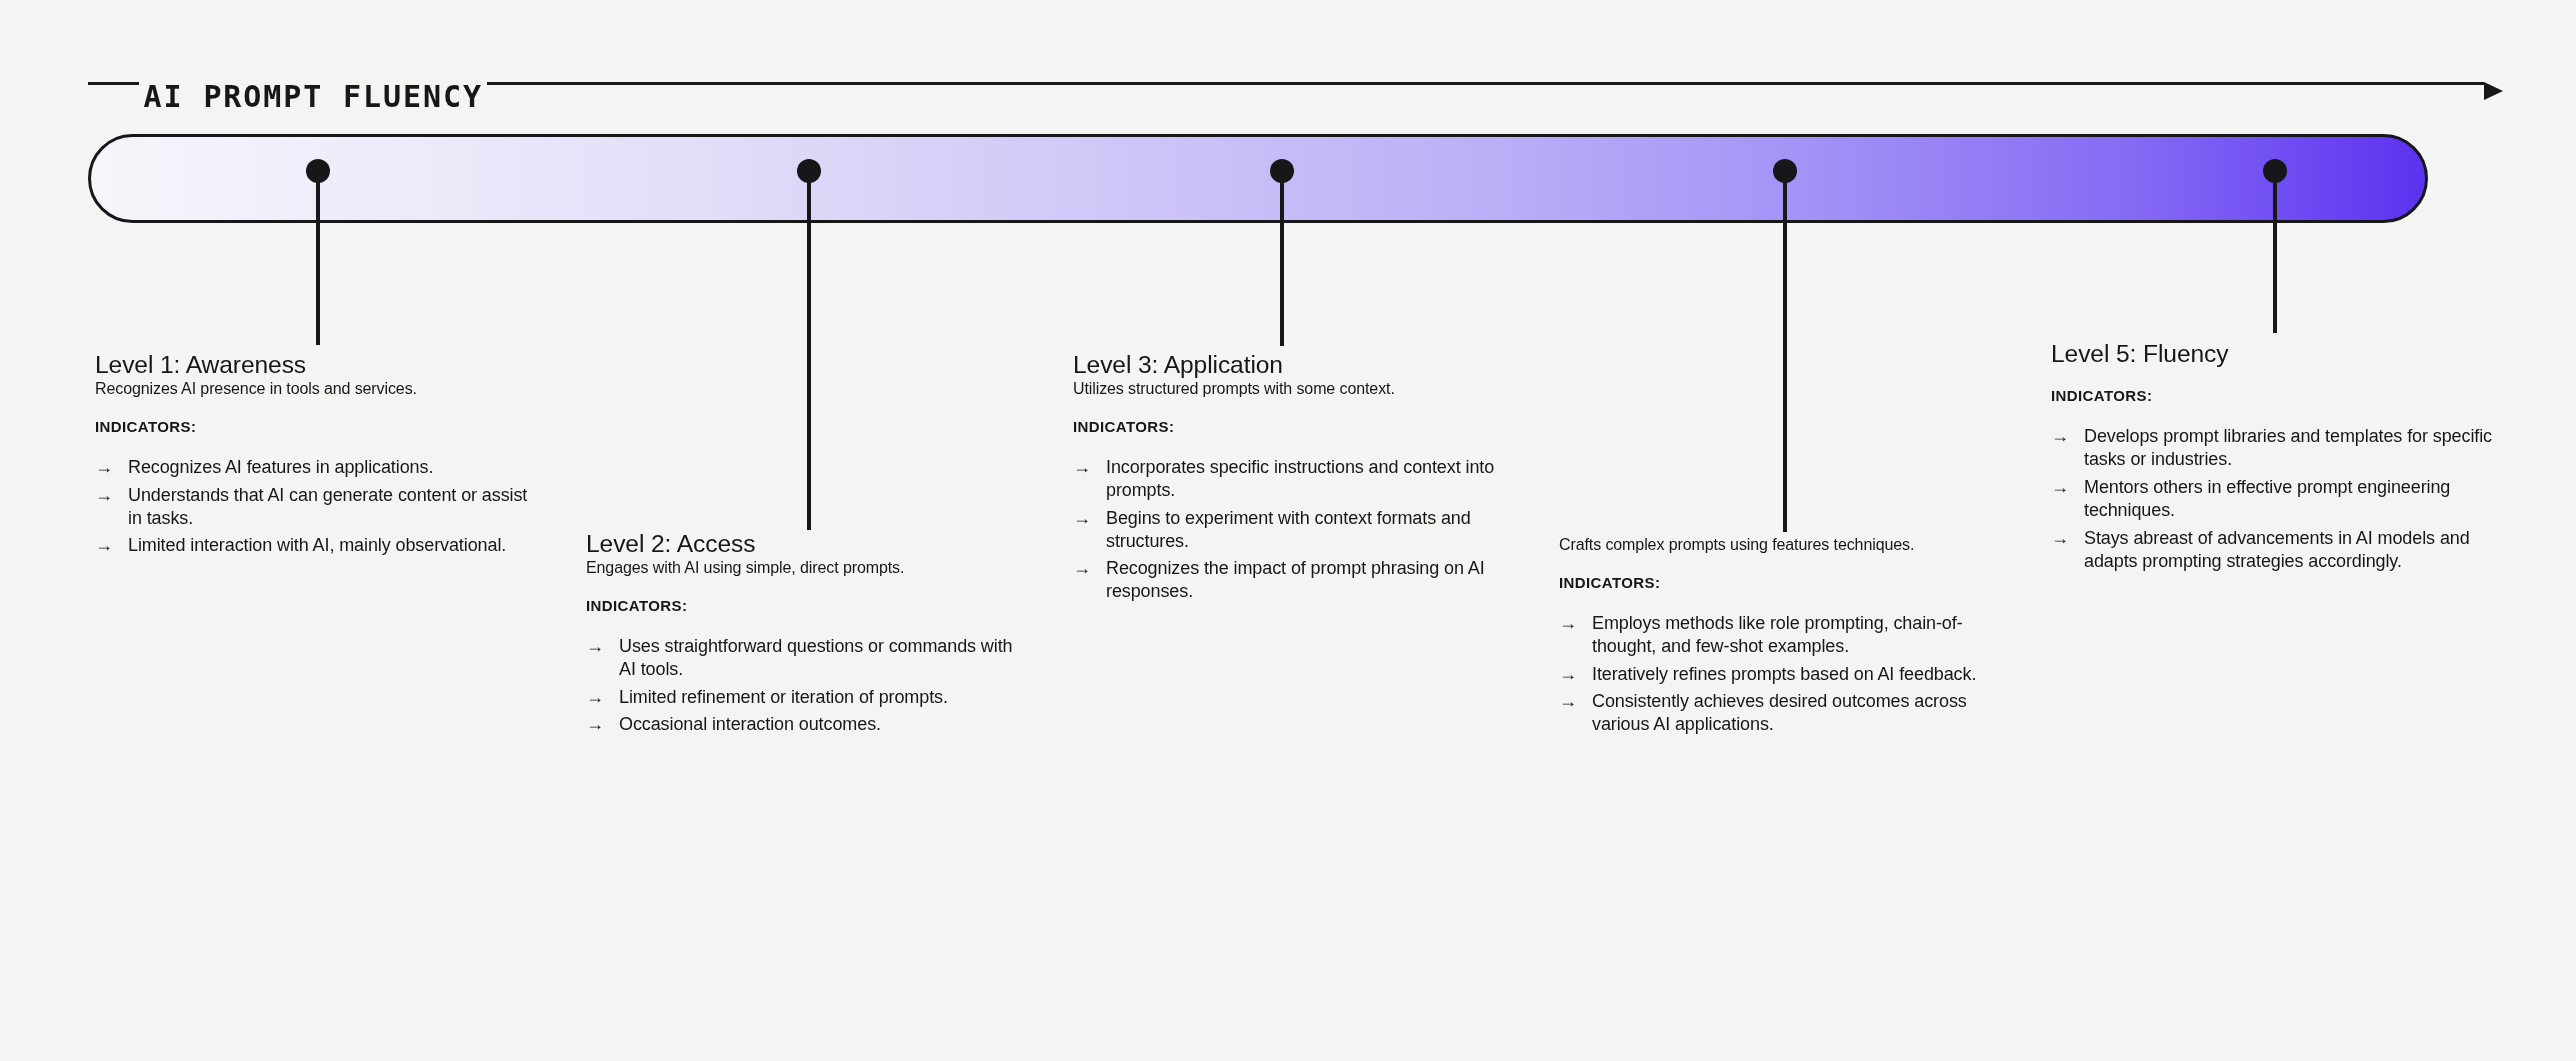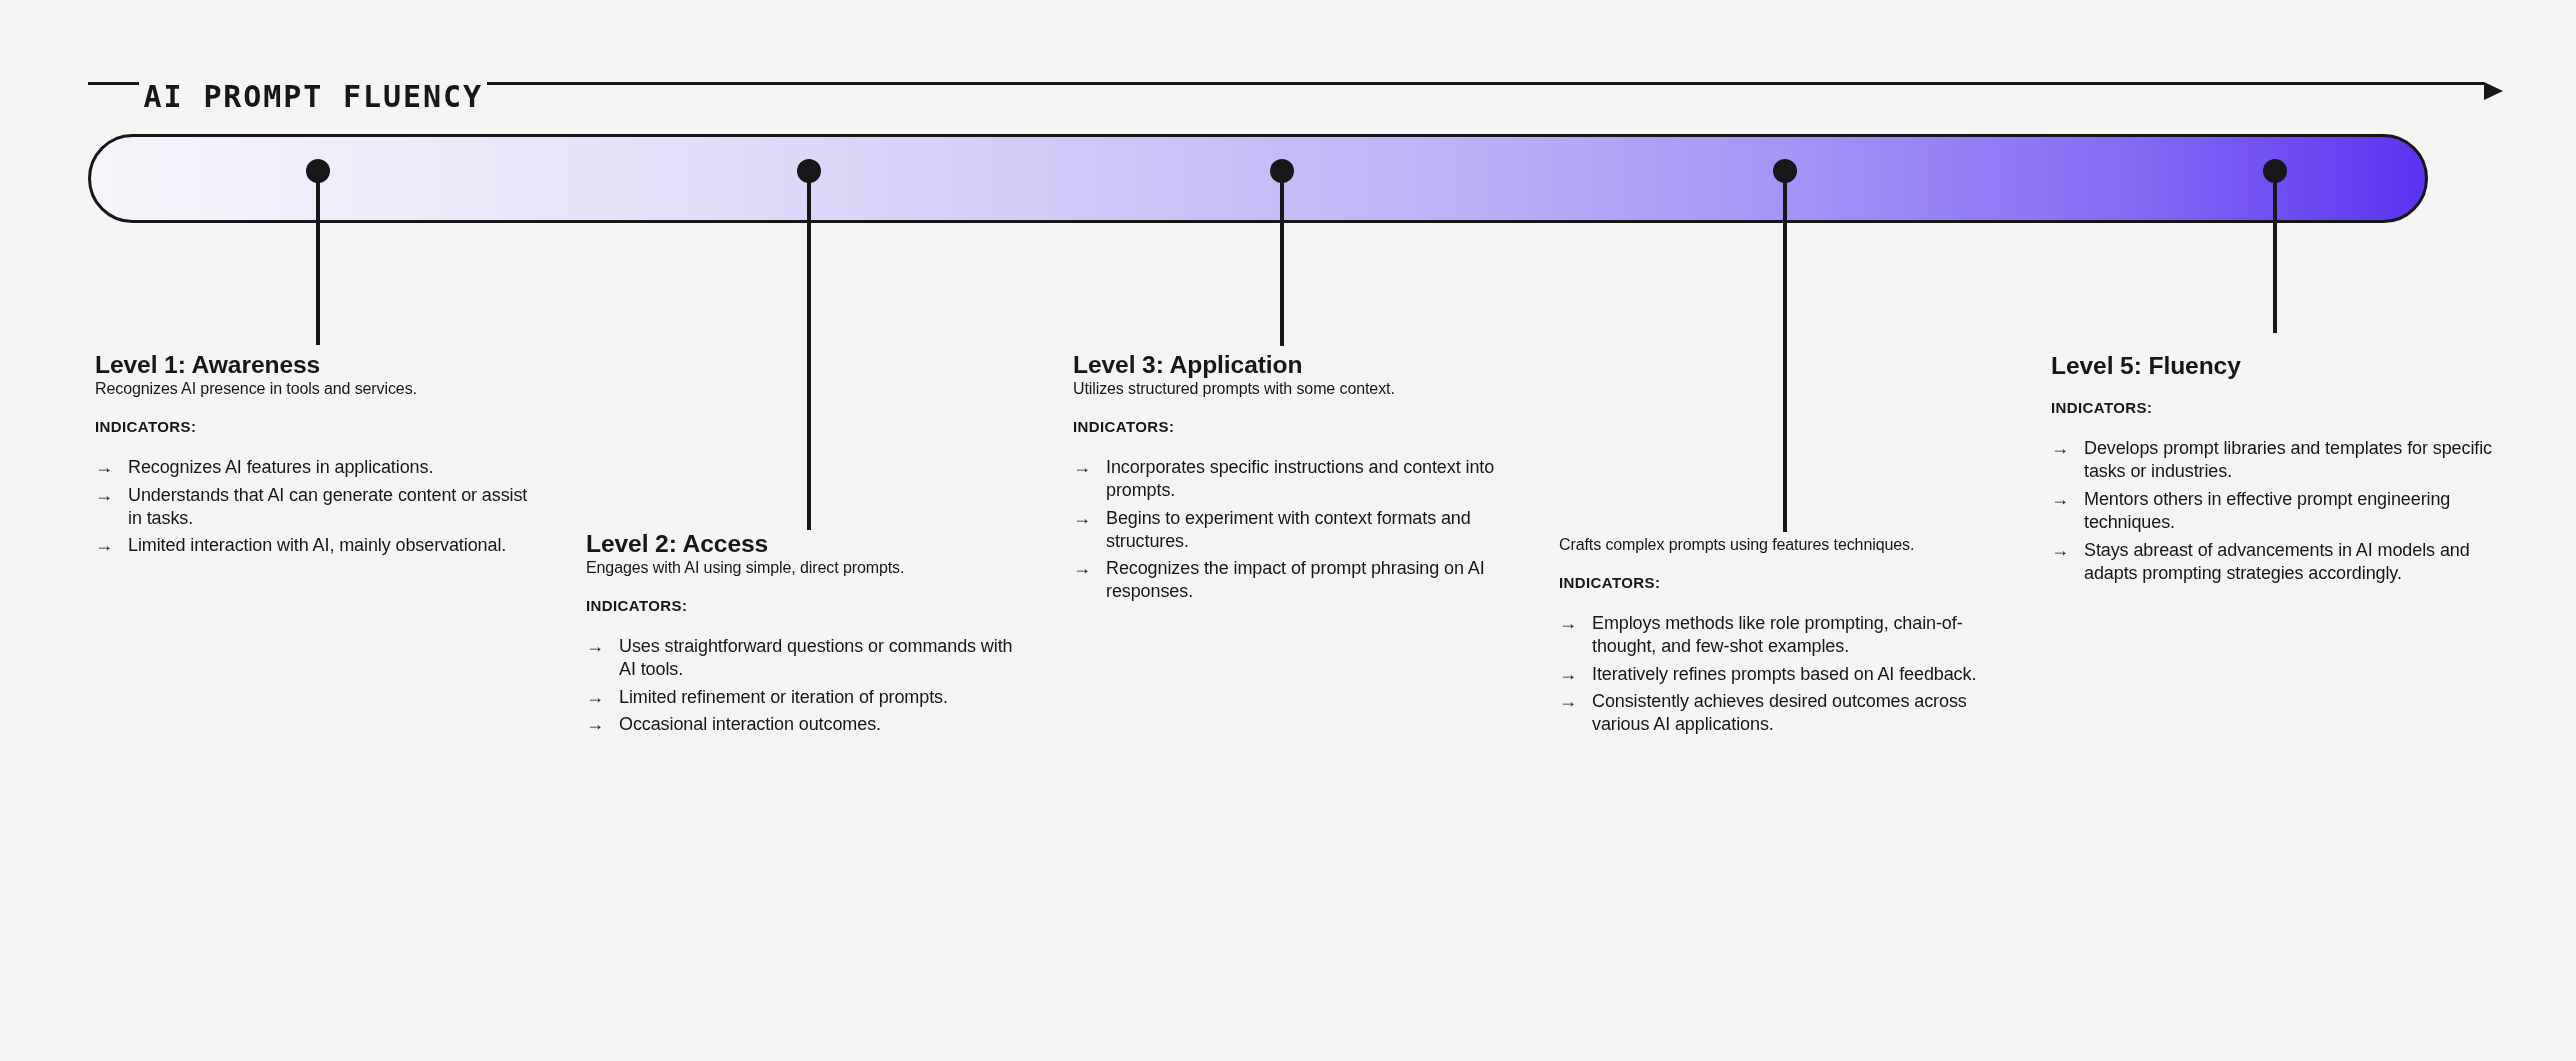"Level 1: Awareness" .level-title { font-weight: 700 -> 400 }
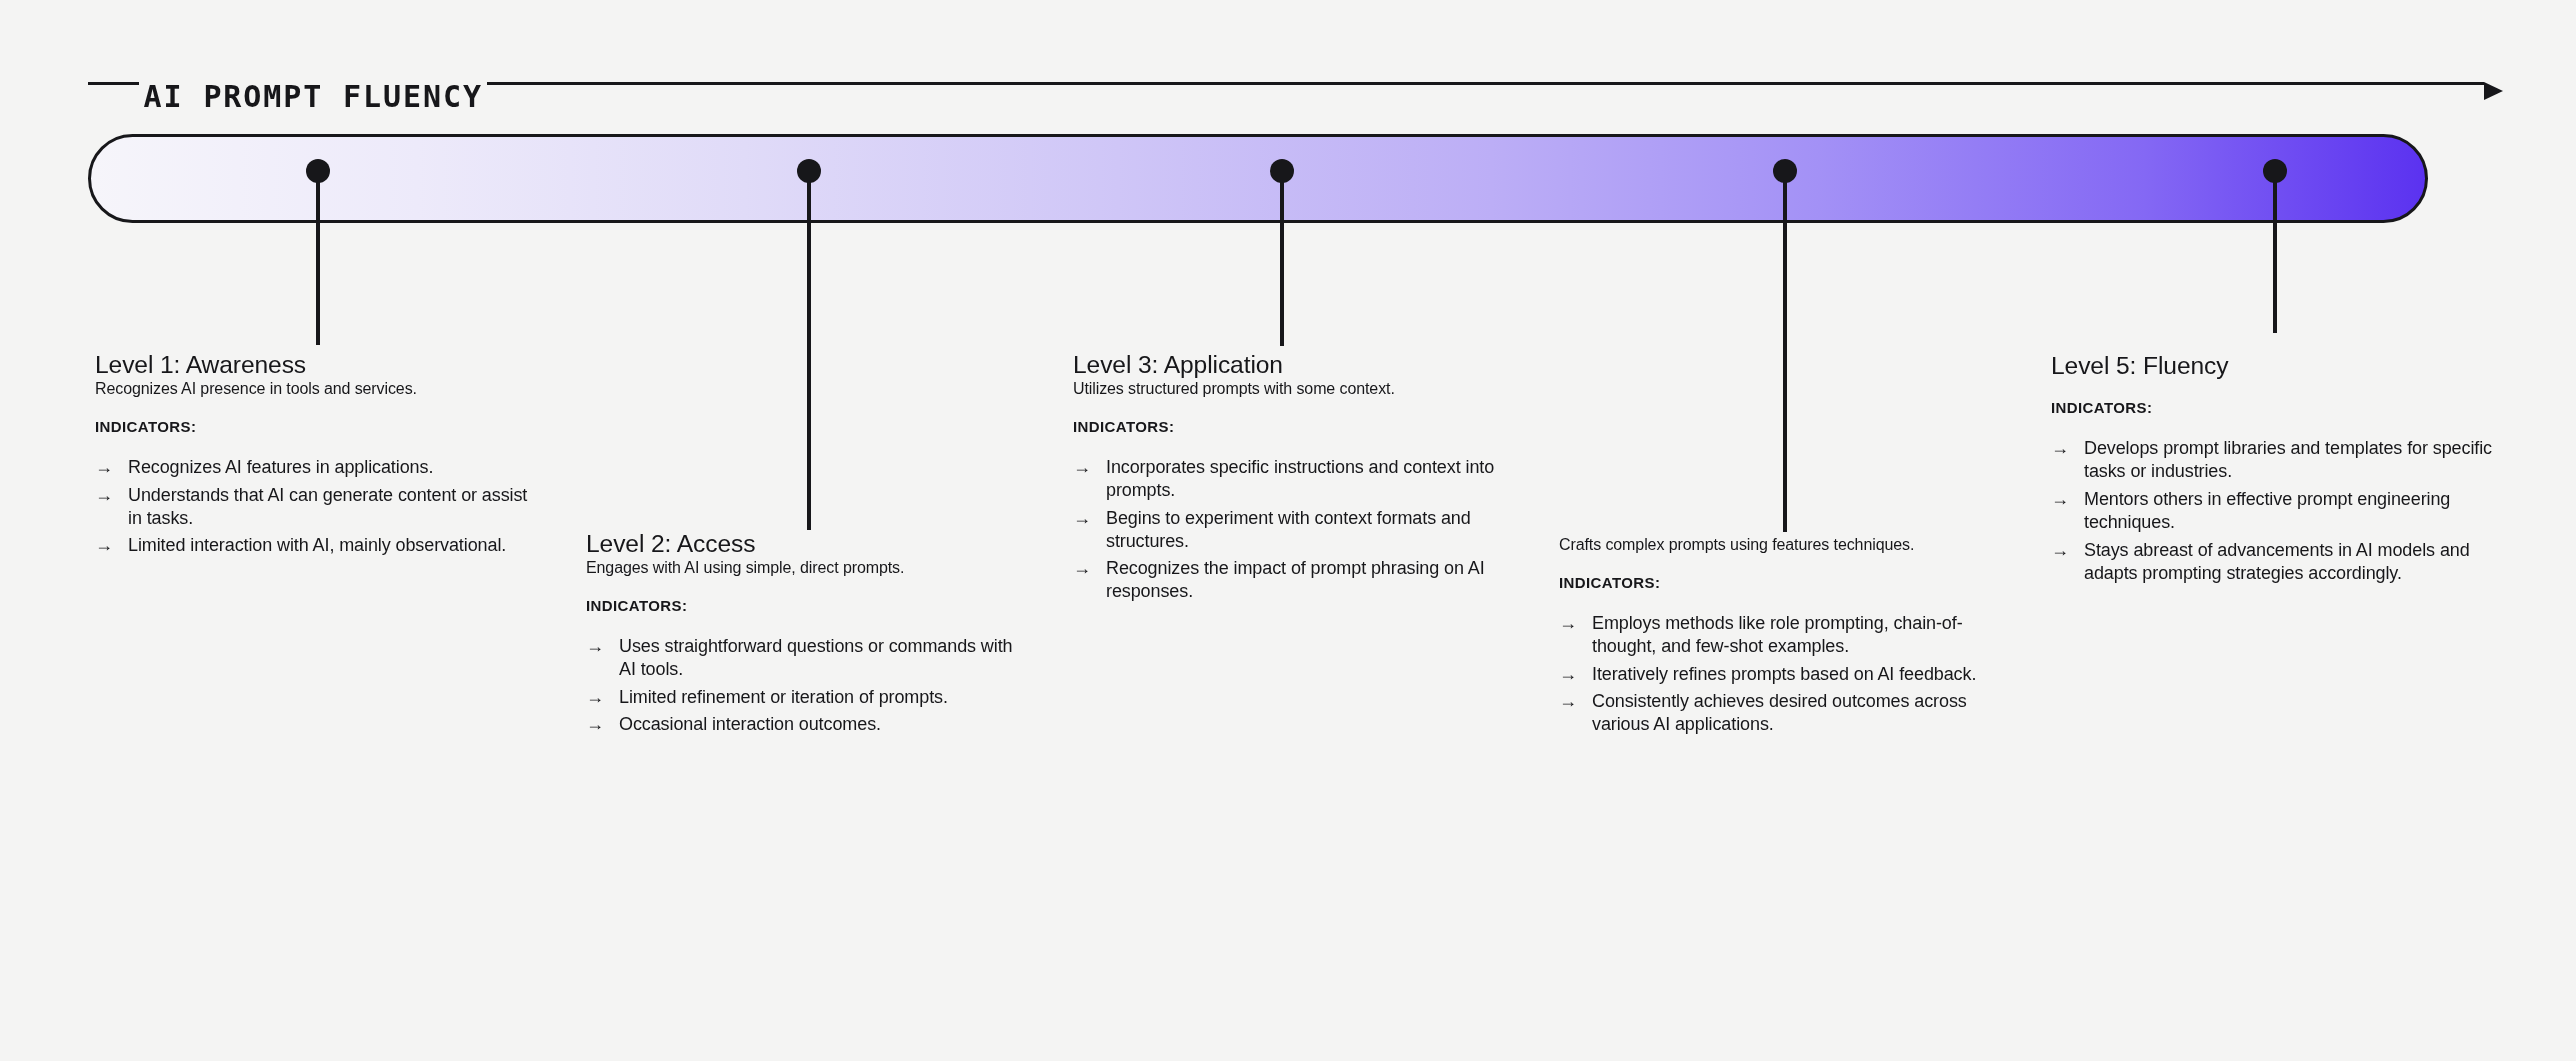"Level 5: Fluency" div.level { margin-top: 12px -> none }
